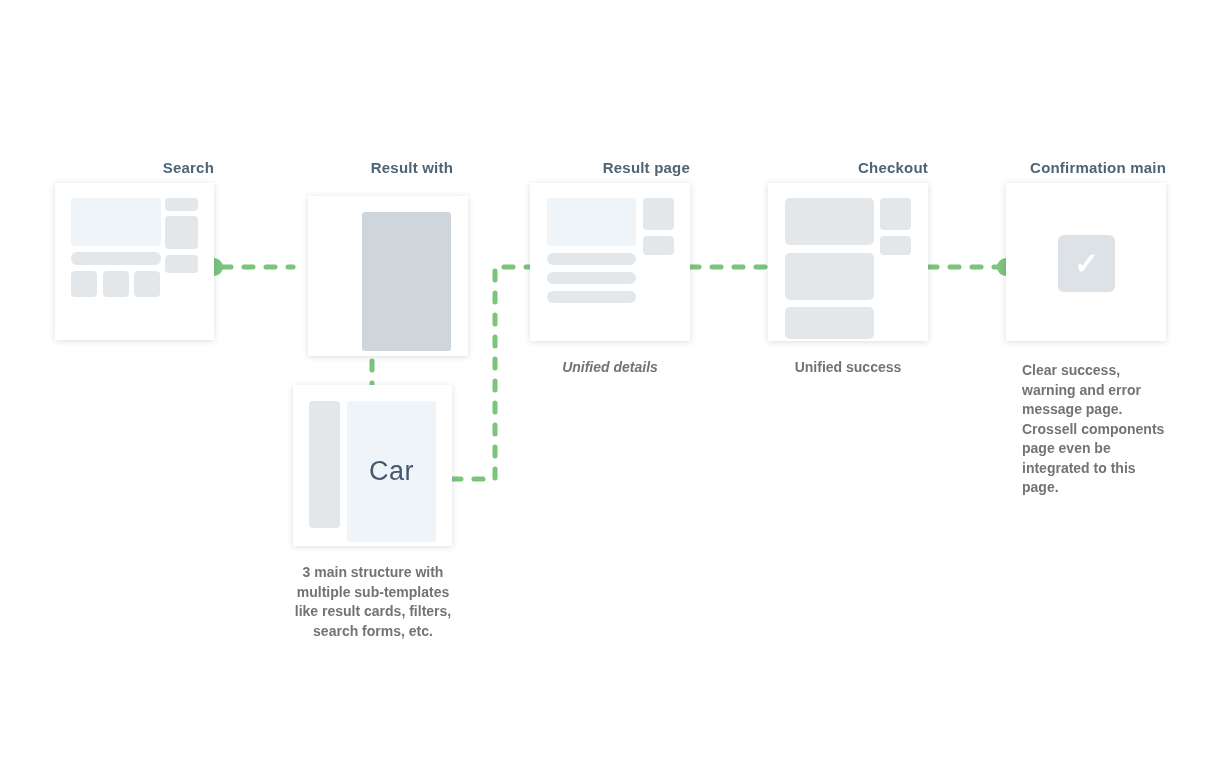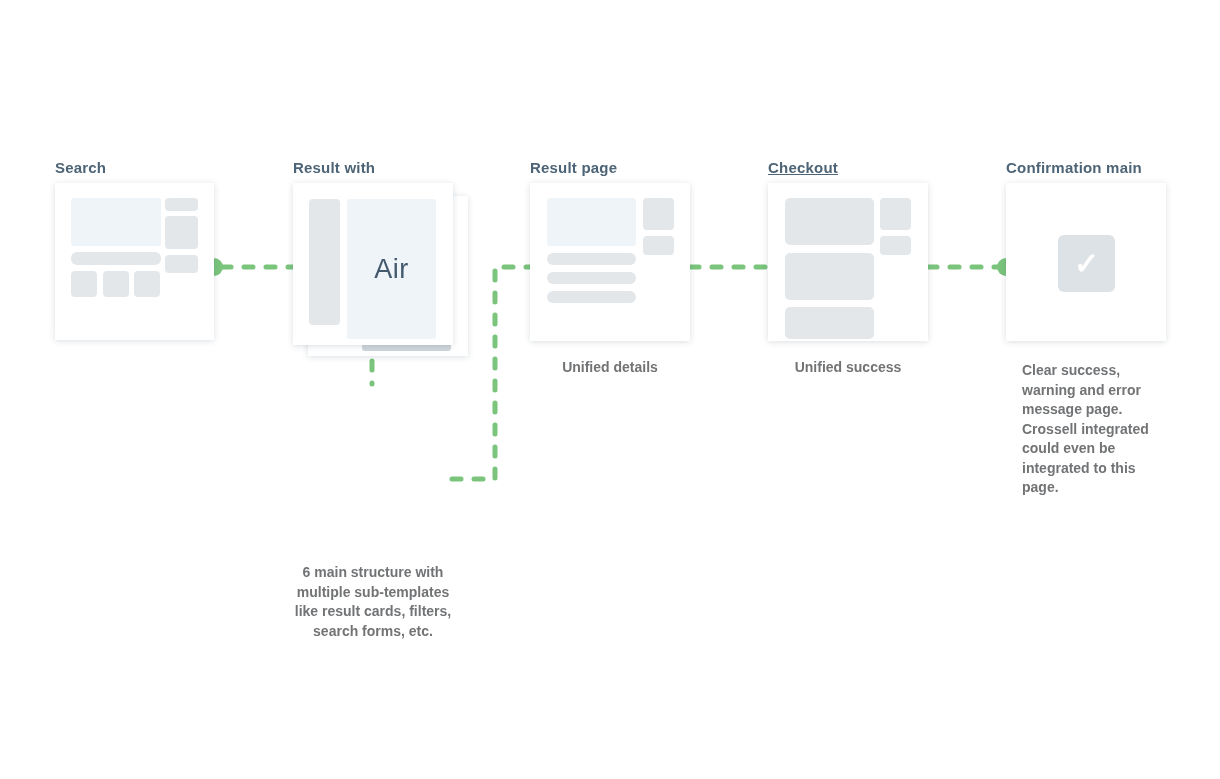"Search" .col-title { text-align: left -> right }
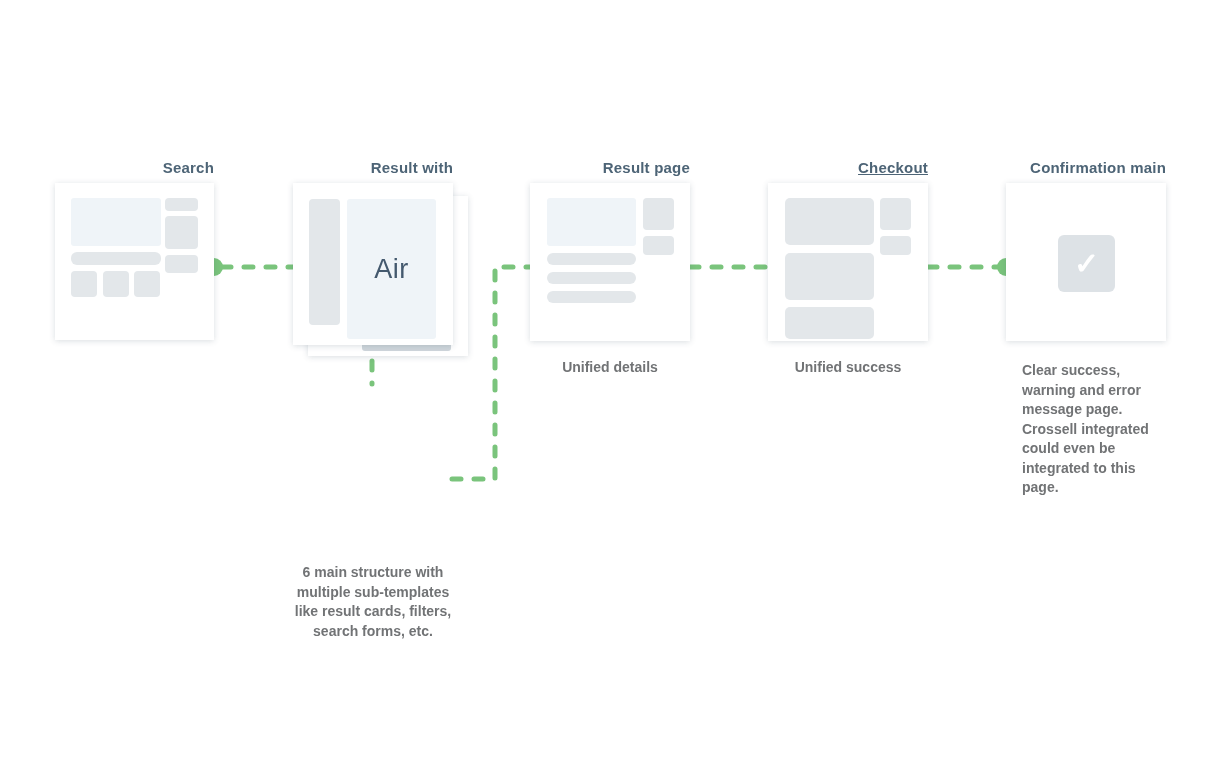"Checkout" div.col-title { text-decoration: underline -> none }
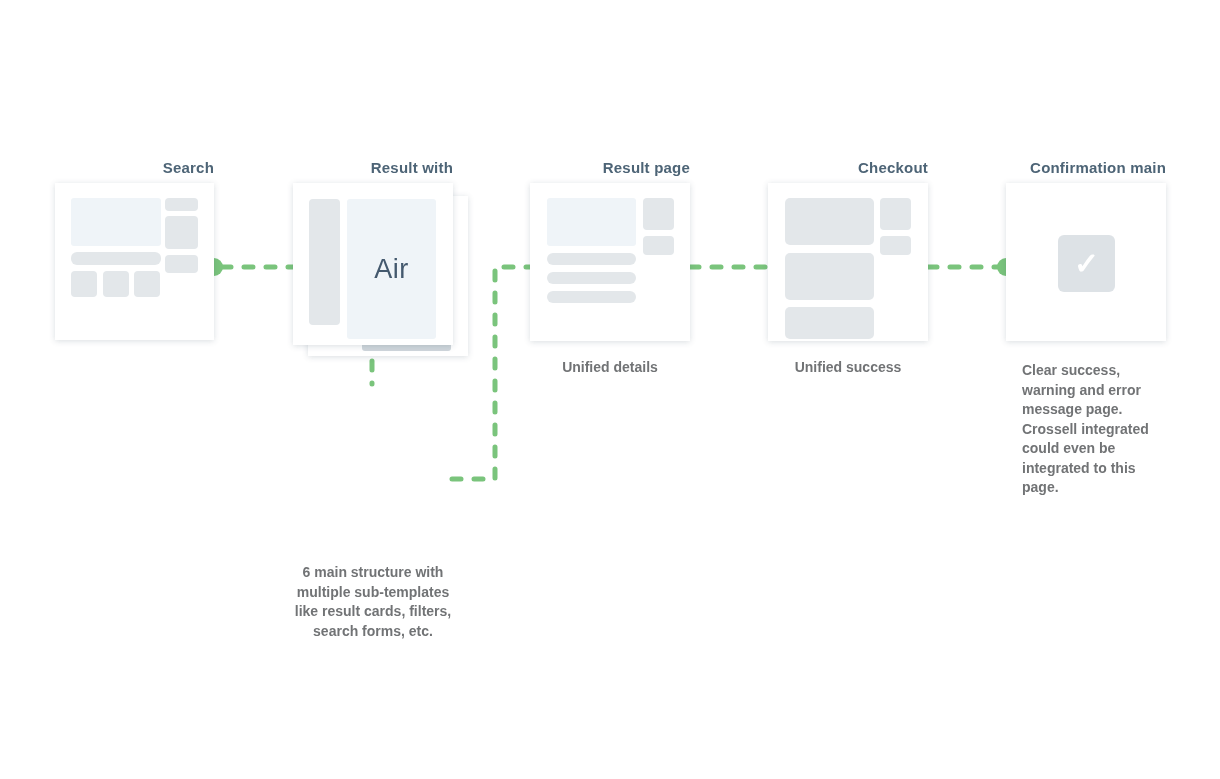"Air" div.card { html: <div> <div></div> <div> <span>Air</span> </div> </div> -> none }
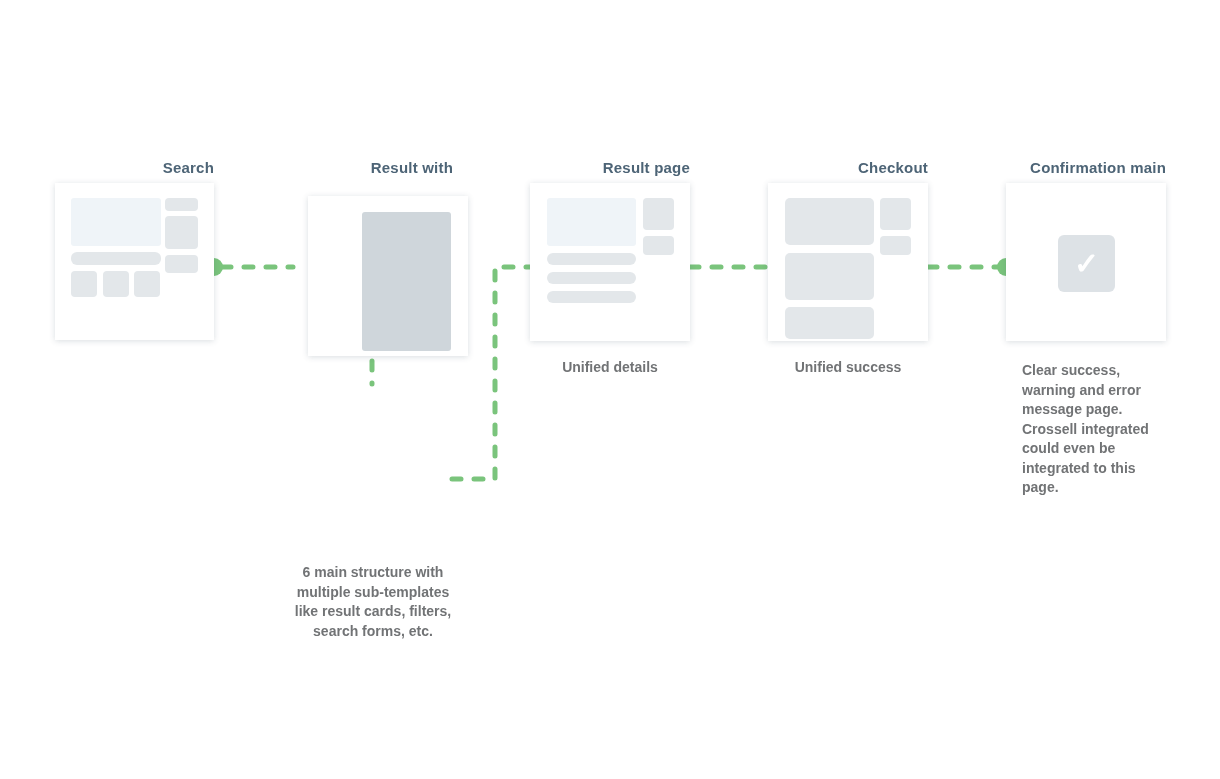"Unified details" div.caption { font-style: none -> italic }
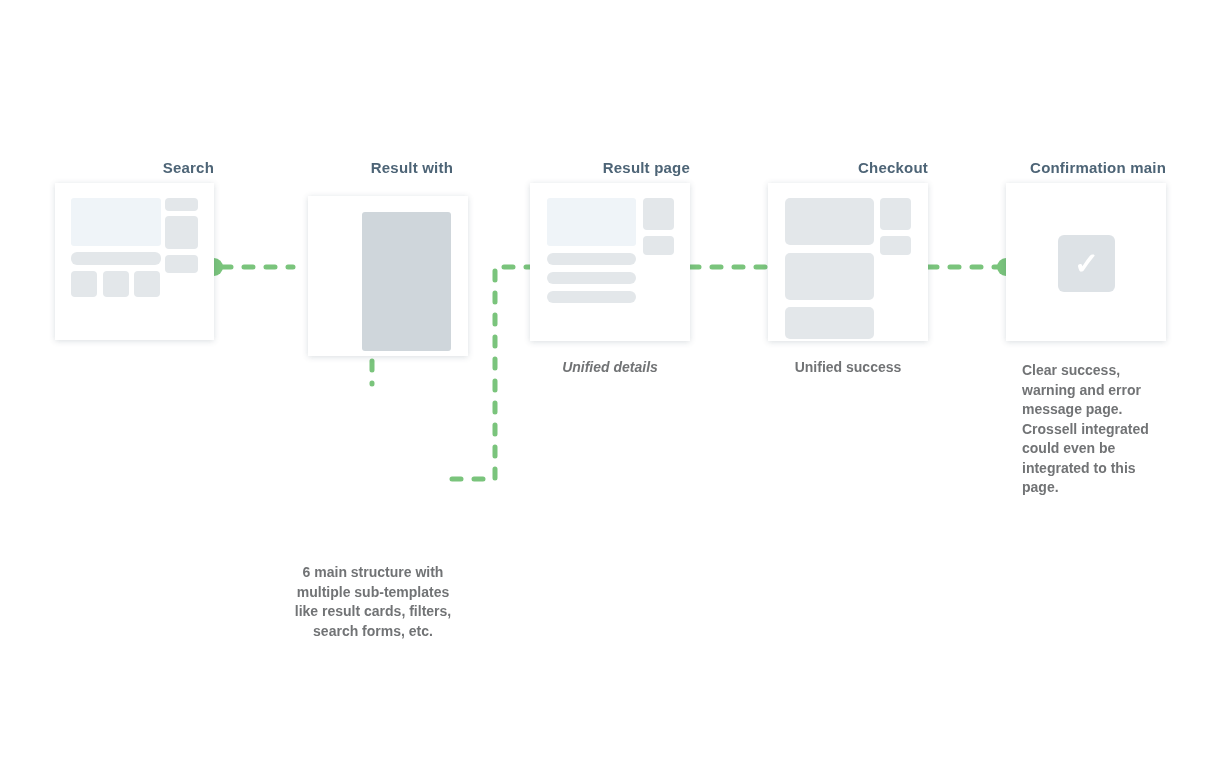"Clear success, warning and error" div.note { text: integrated could -> components page }
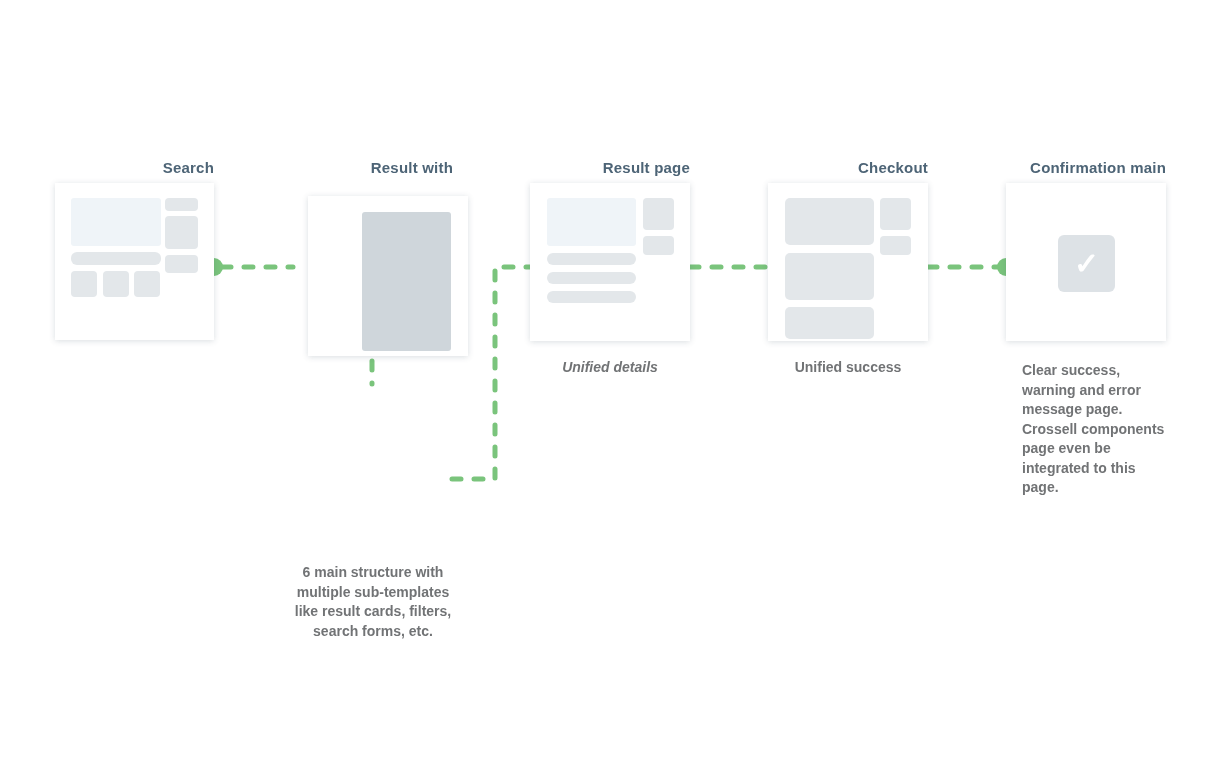"Car" div.card { html: none -> <div> <div></div> <div> <span>Car</span> </div> </div> }
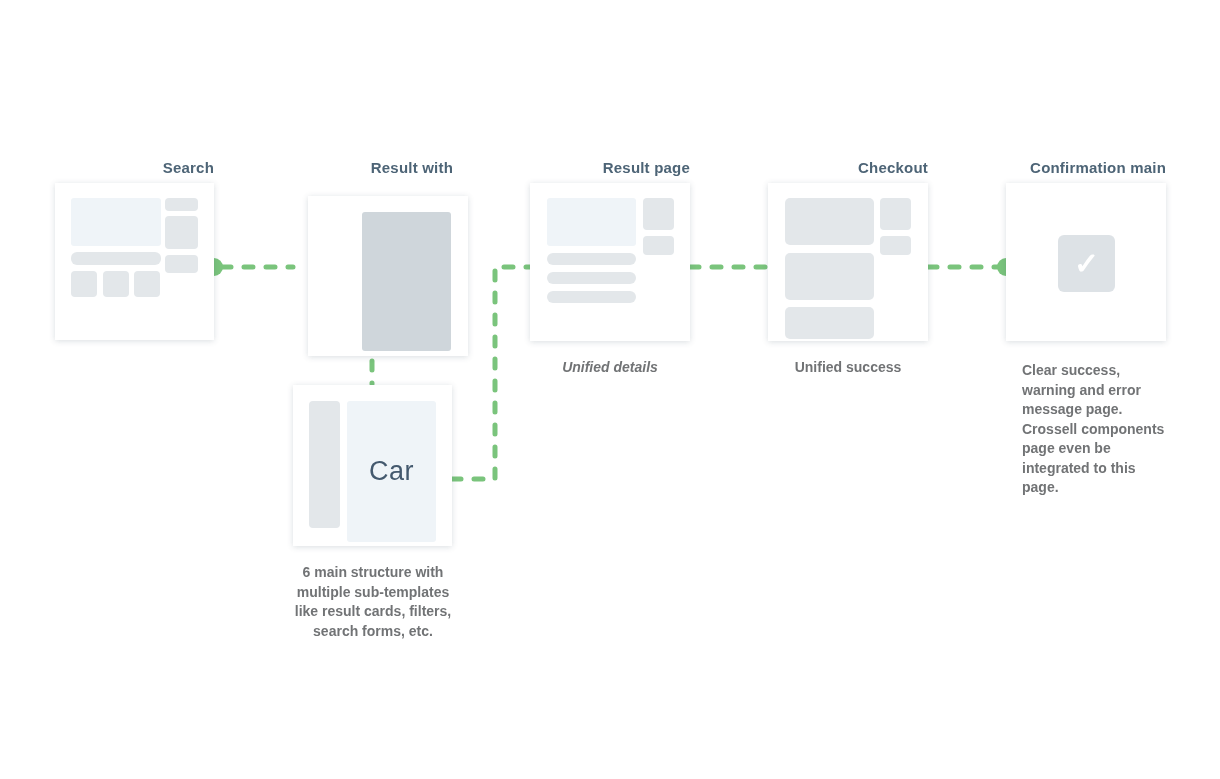"6 main structure with multiple" div.note { text: 6 -> 3 }
